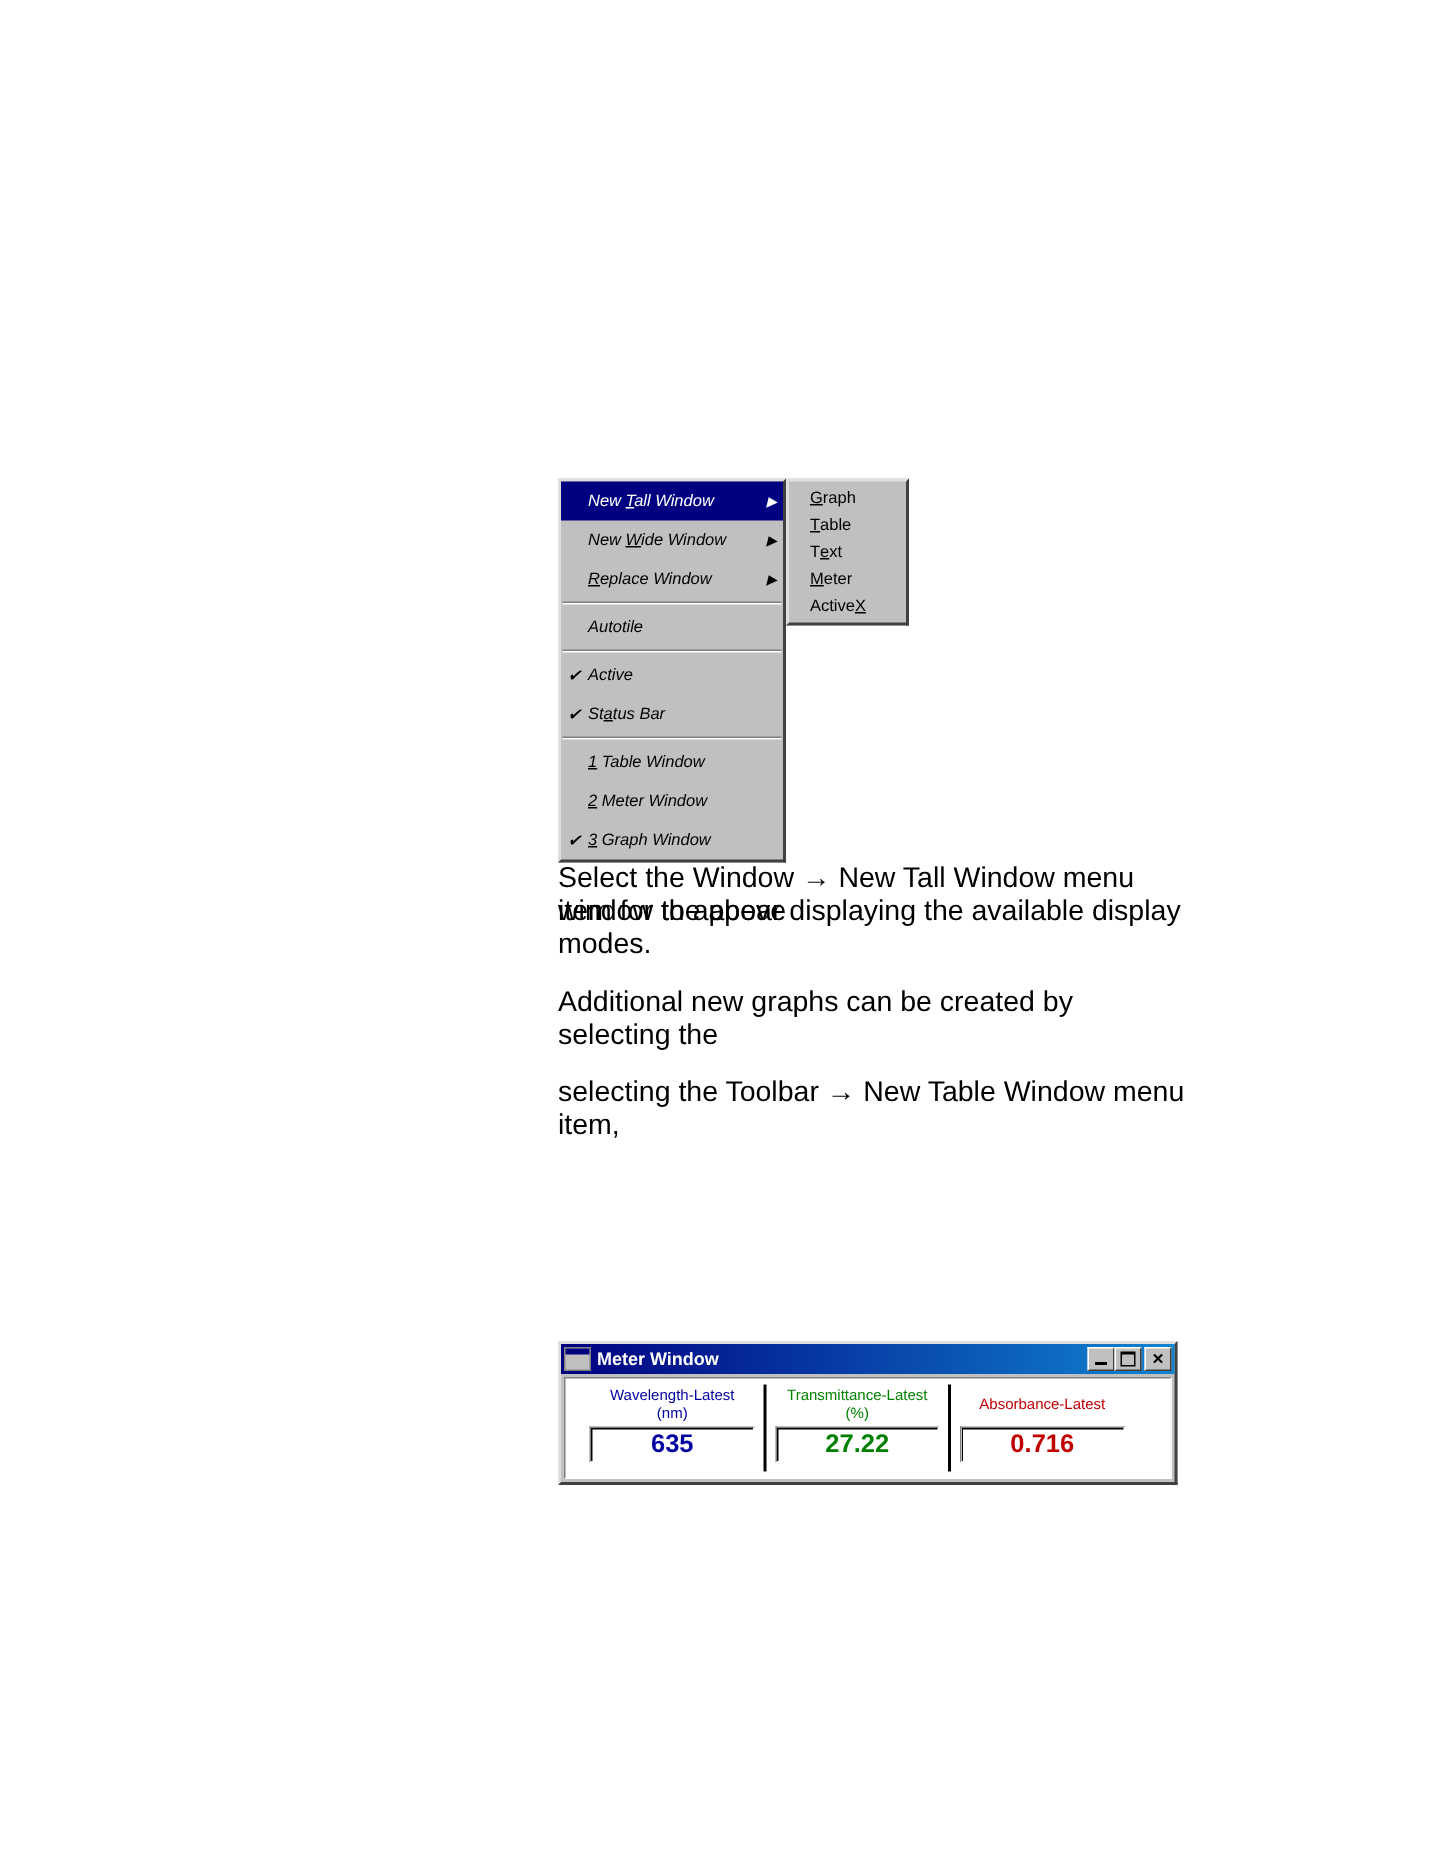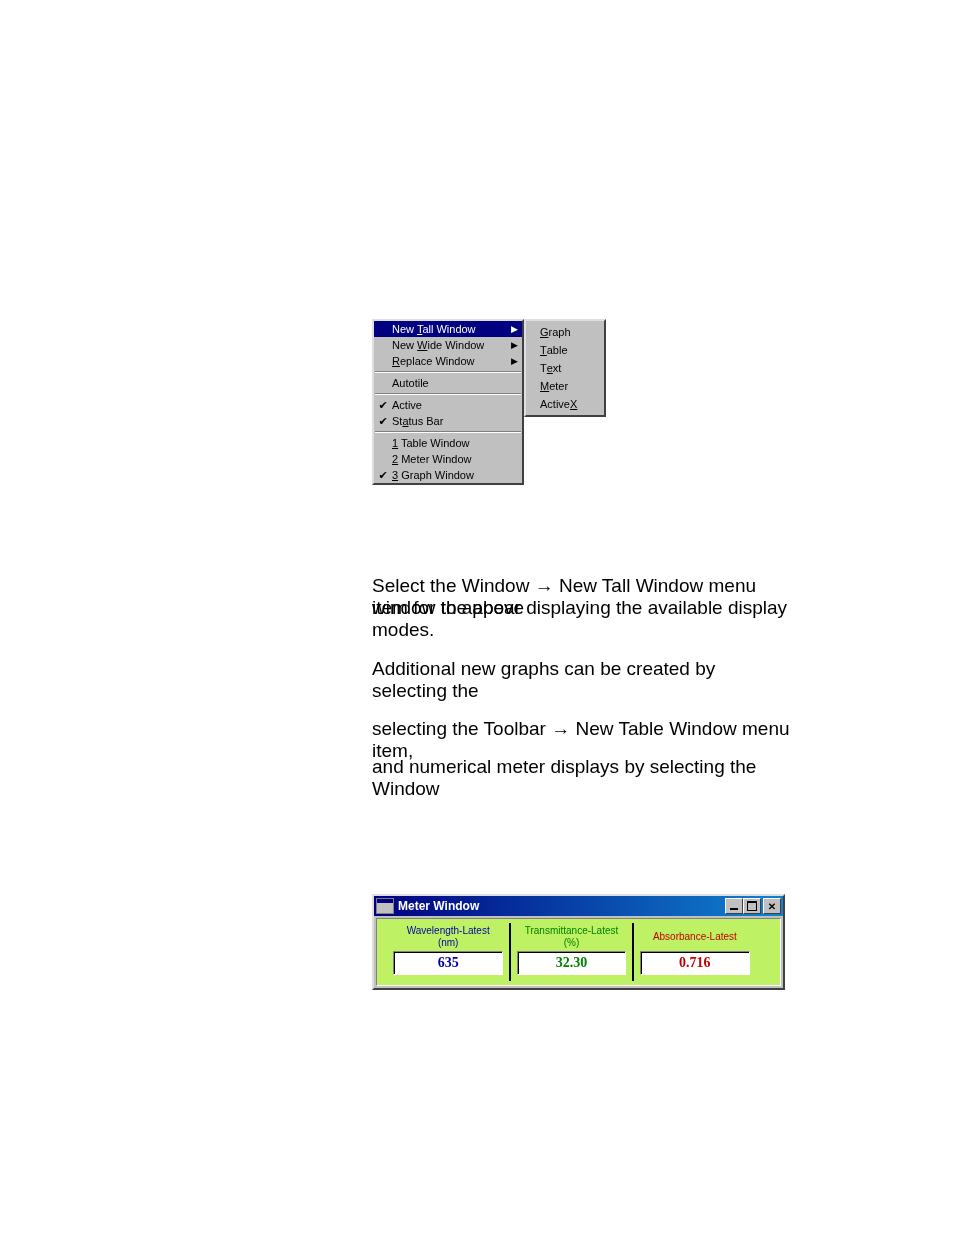"New Tall Window" .menu-row { font-style: none -> italic; height: 16px -> 26px }
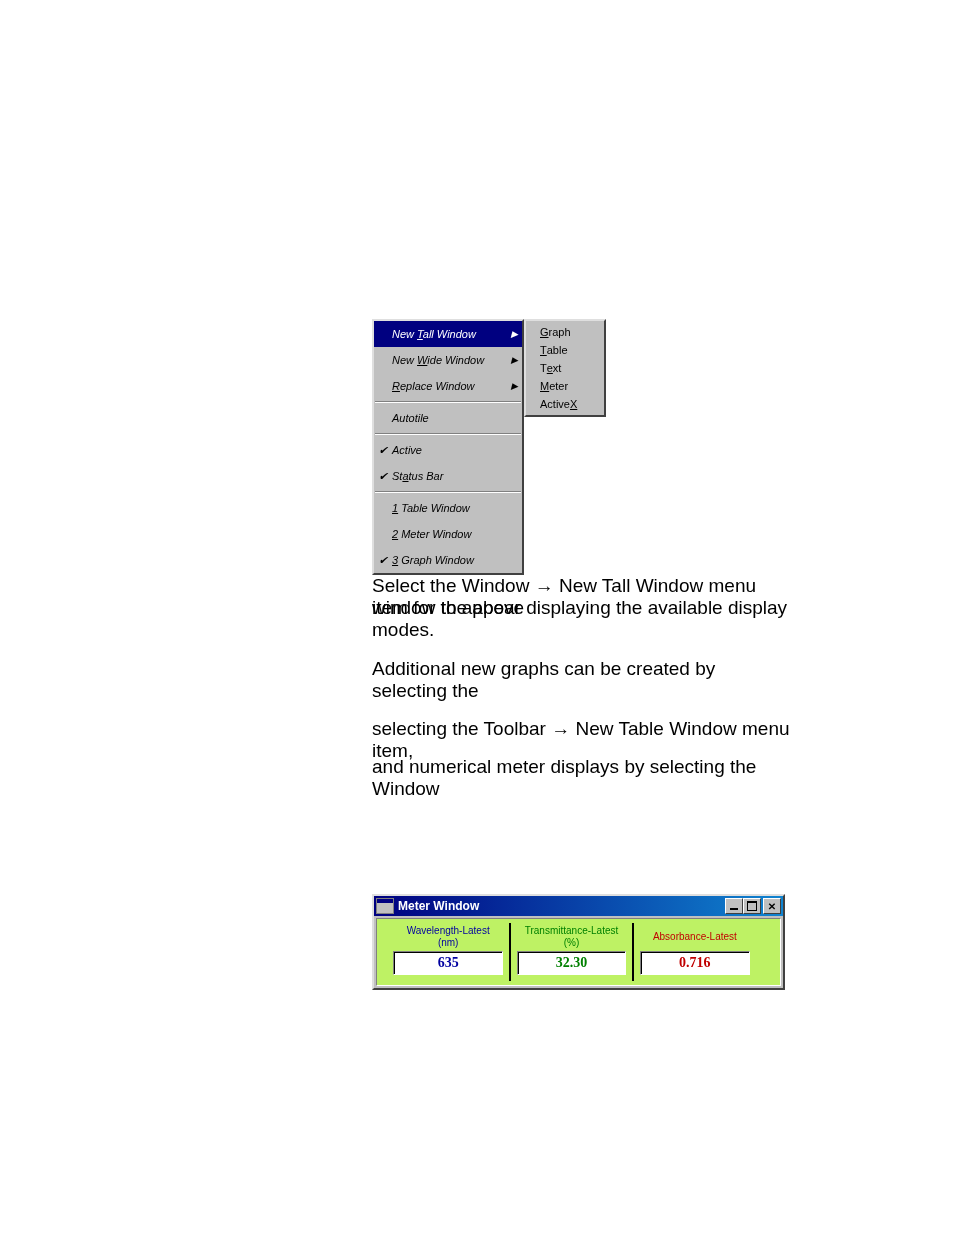"and numerical meter displays by" div.para { html: <div> <span>and numerical meter displays by selecting the Window</span> </div> -> none }
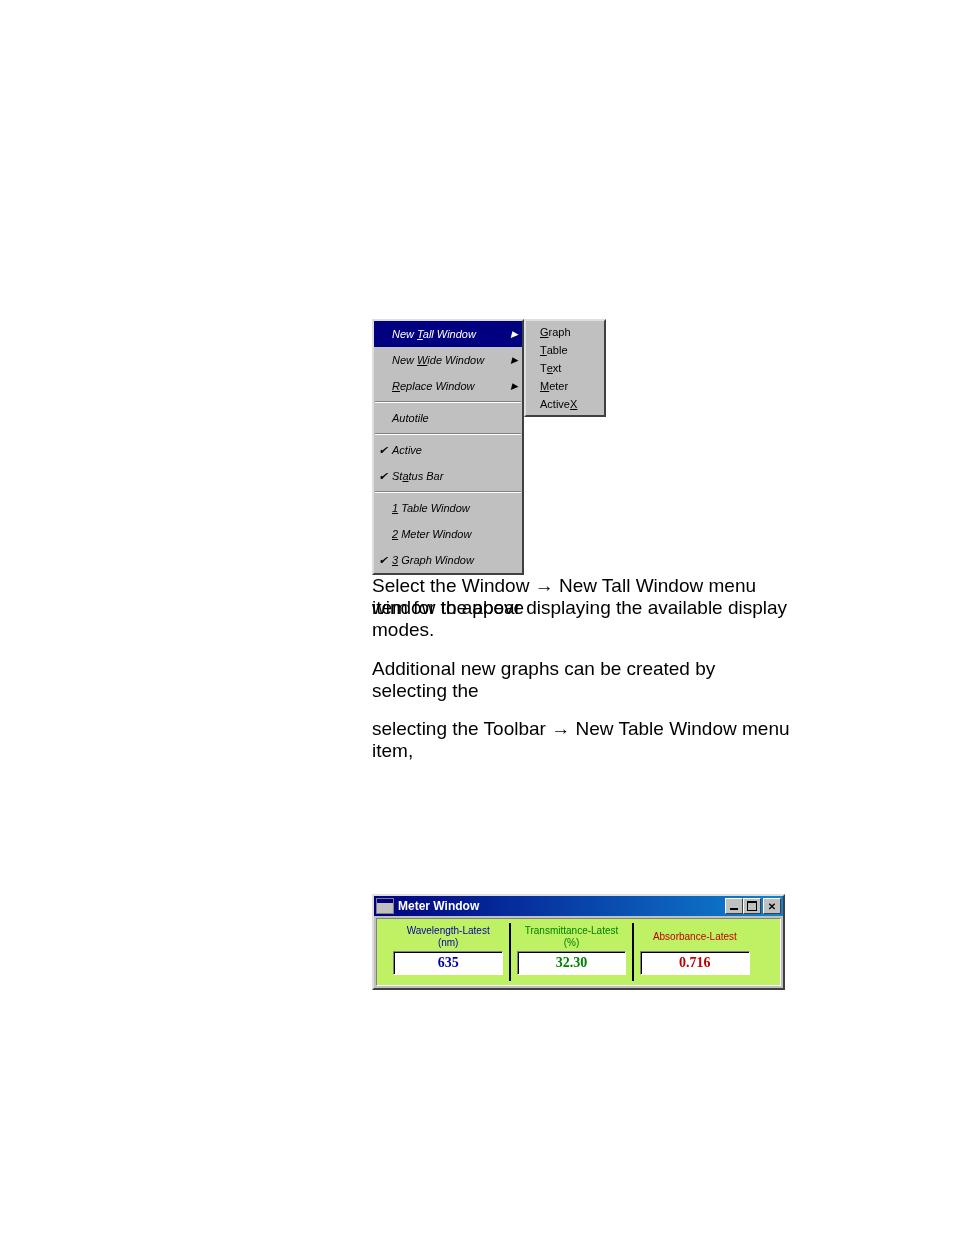"Wavelength-Latest" .meter-body { background: #bef264 -> #ffffff }
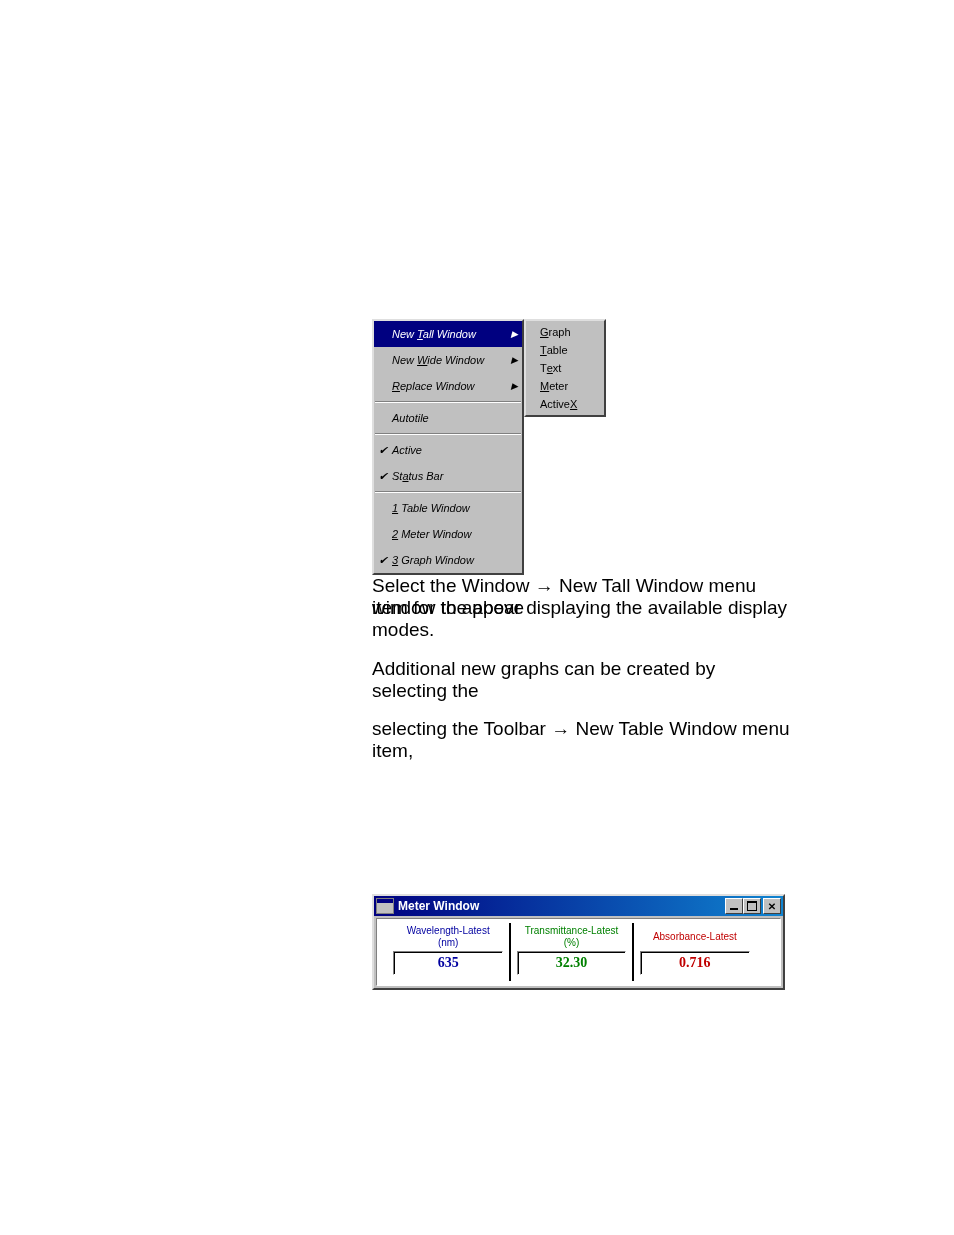"635" .m-value { font-family: Liberation Serif, serif -> Liberation Sans, sans-serif; font-size: 14px -> 17px }
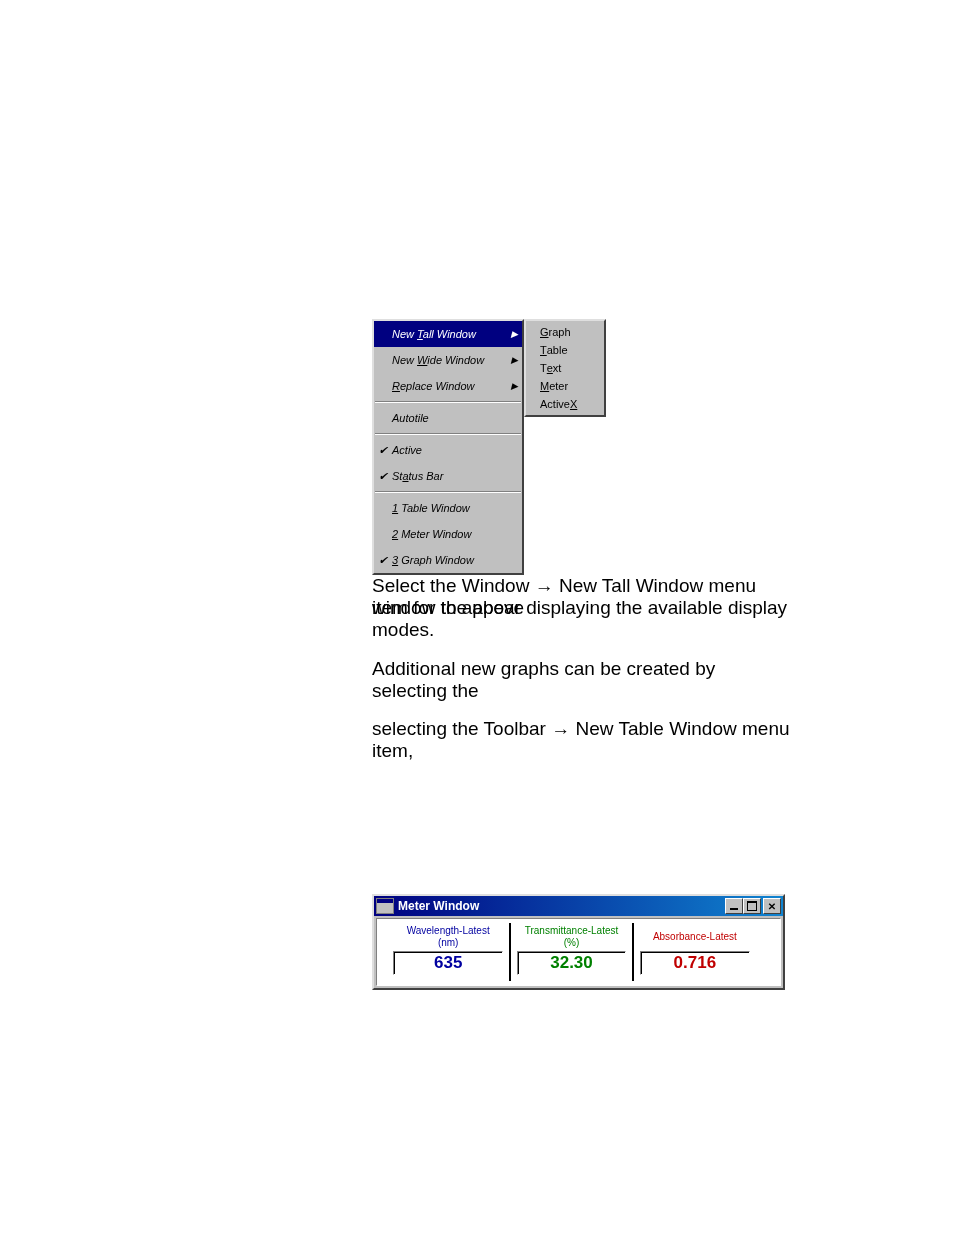"32.30" span.m-value { text: 32.30 -> 27.22 }
